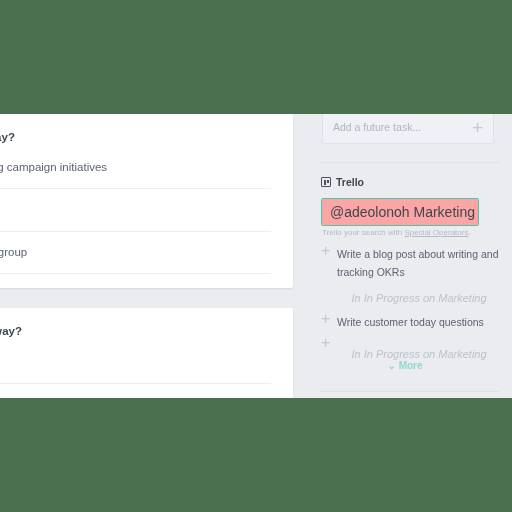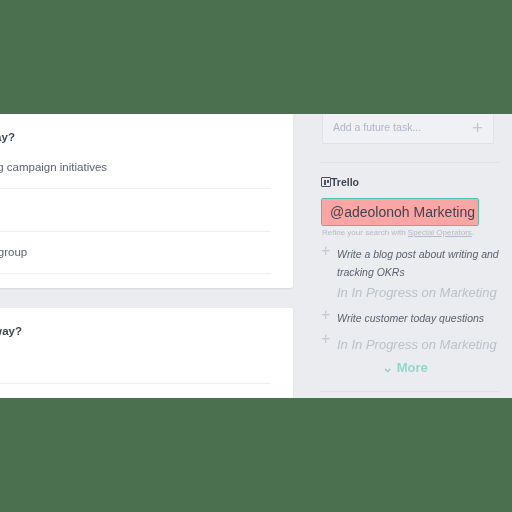"Trello" #trello-header { gap: none -> 5px }
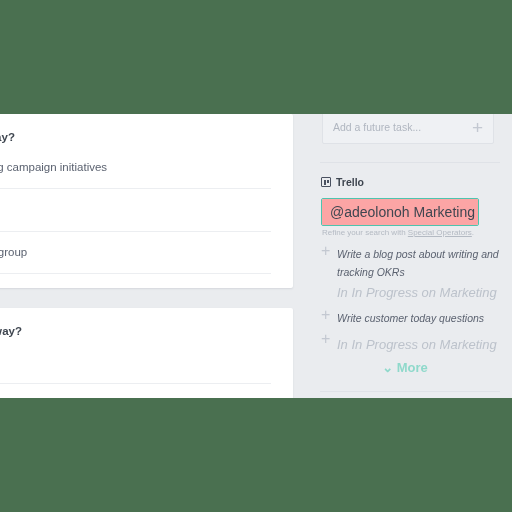"Refine your search with" span { text: Refine -> Trello }
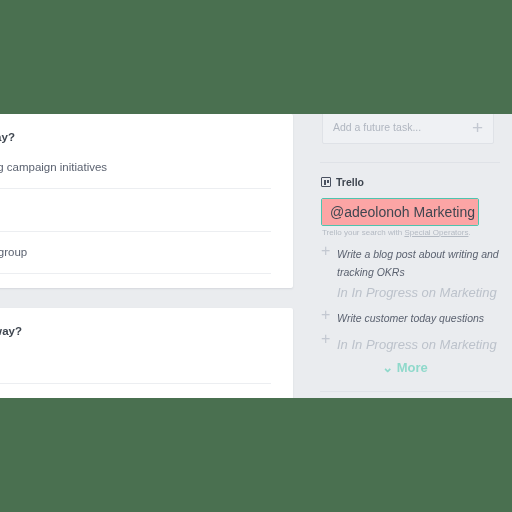"Write a blog post about" .trello-item-title { font-style: italic -> none }
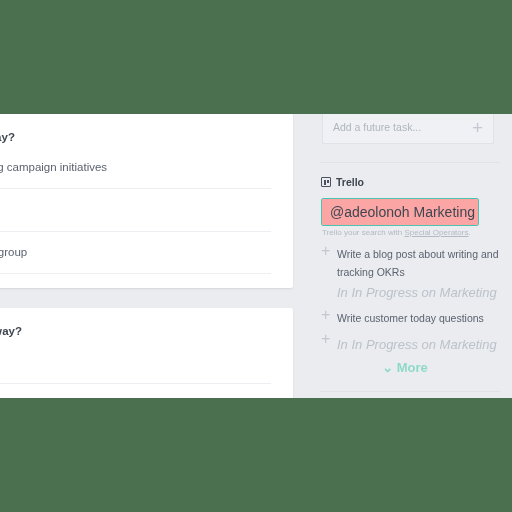"In In Progress on Marketing" .trello-item-meta { font-size: 13px -> 11px; margin-top: 5px -> 12px; text-align: none -> center }
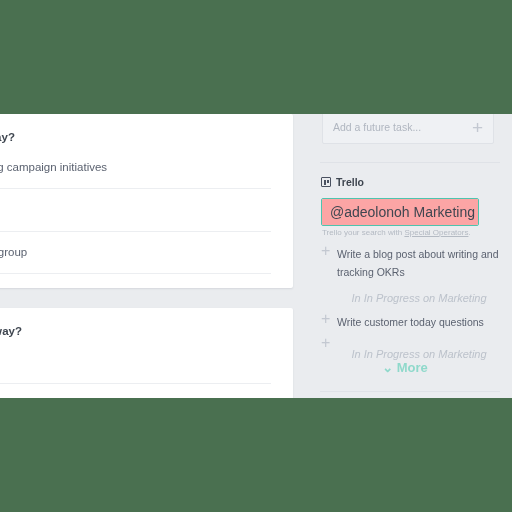"⌄ More" #more-link { font-size: 13px -> 10px }
